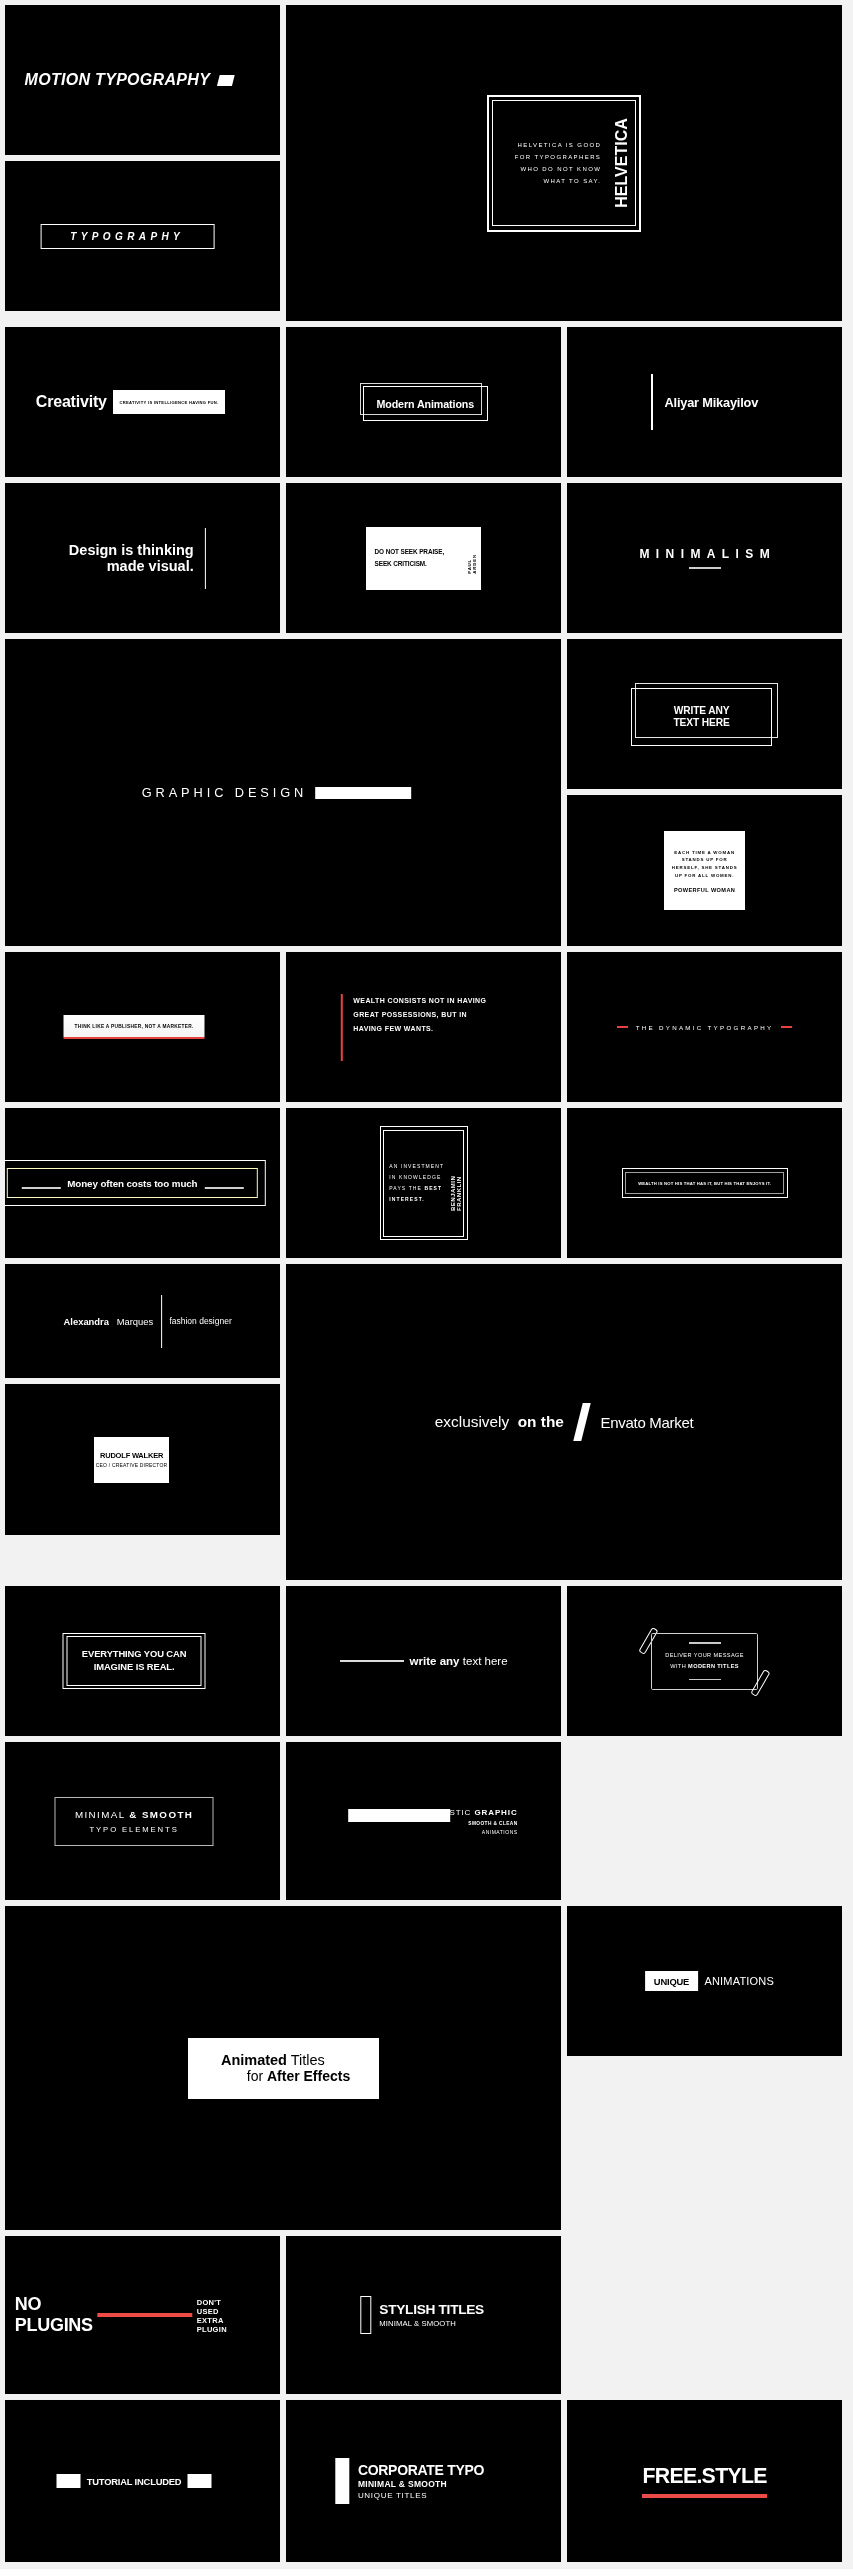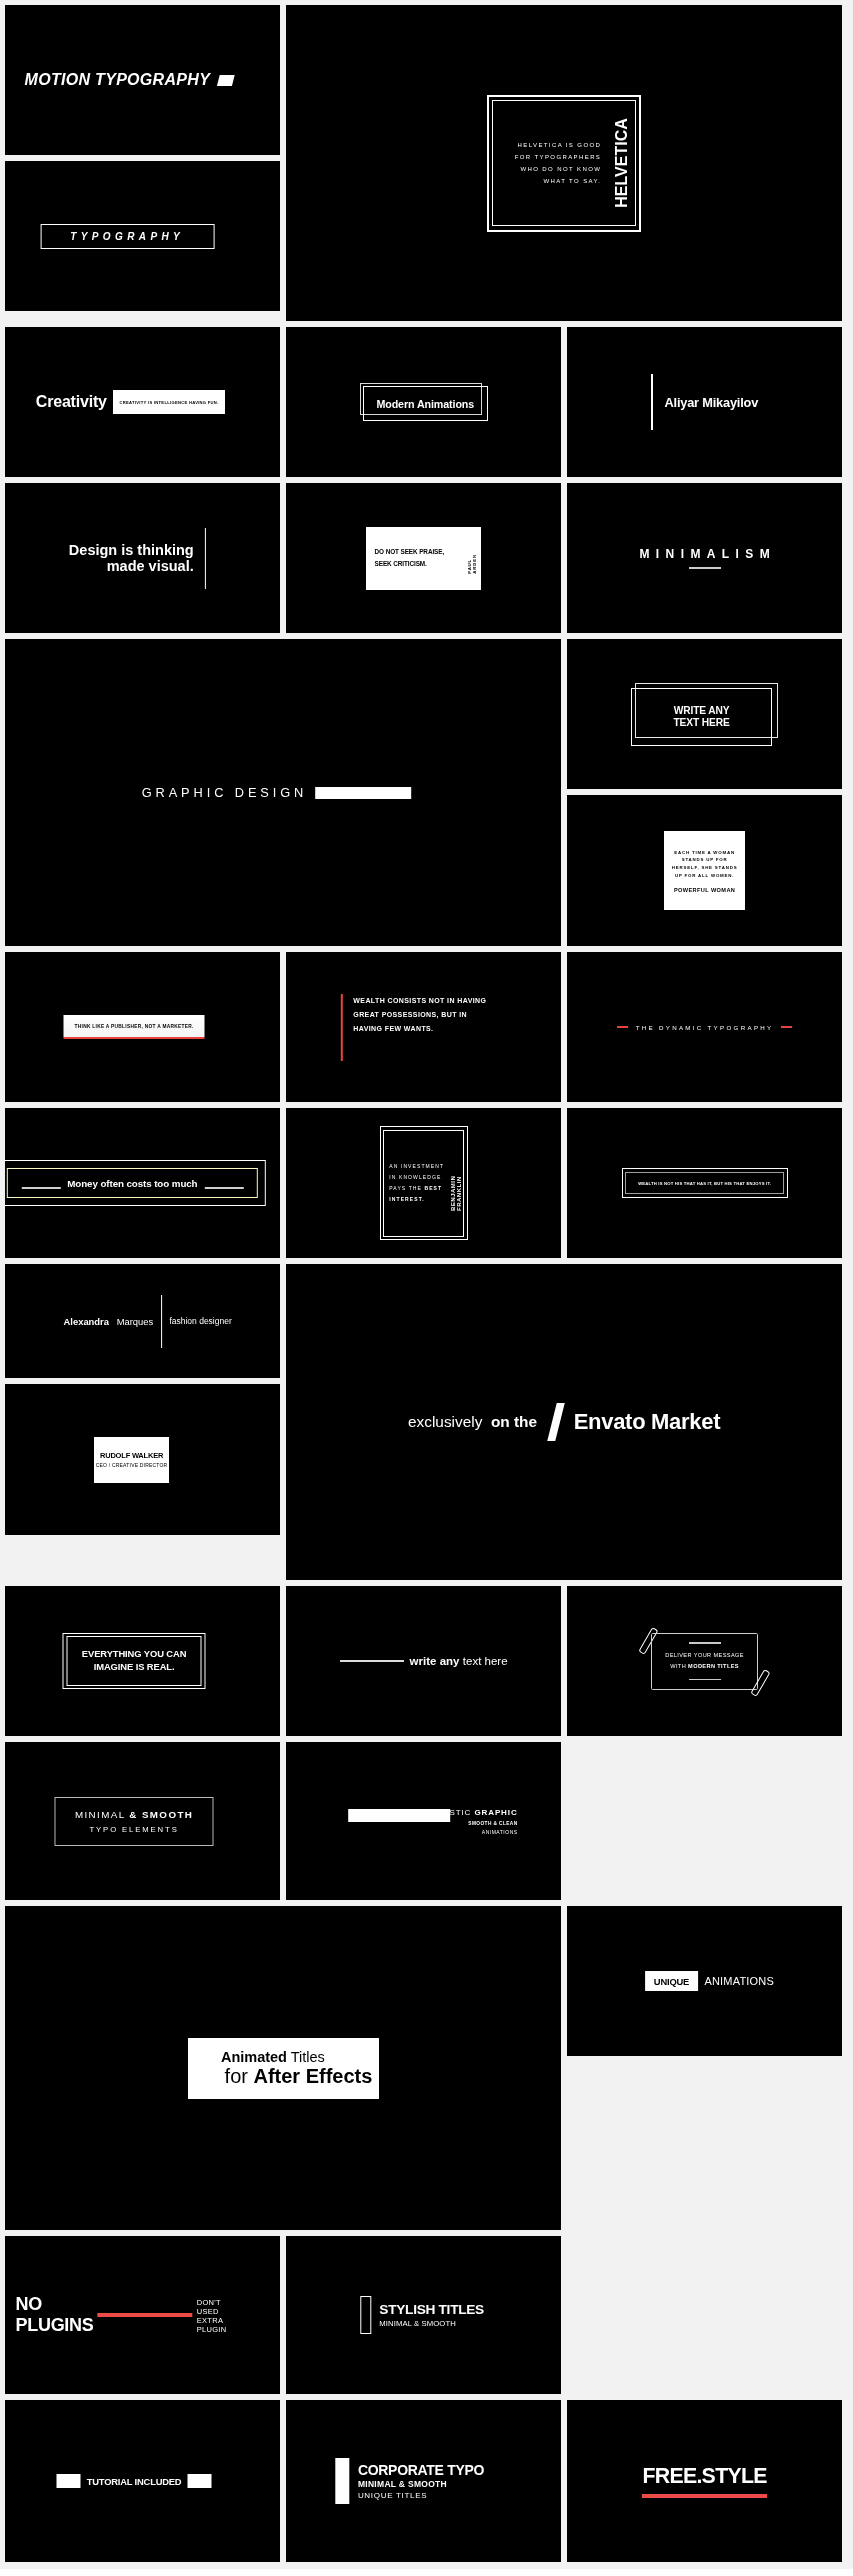"Envato Market" .env .l3 { font-size: 22px -> 15px; font-weight: 700 -> 400 }
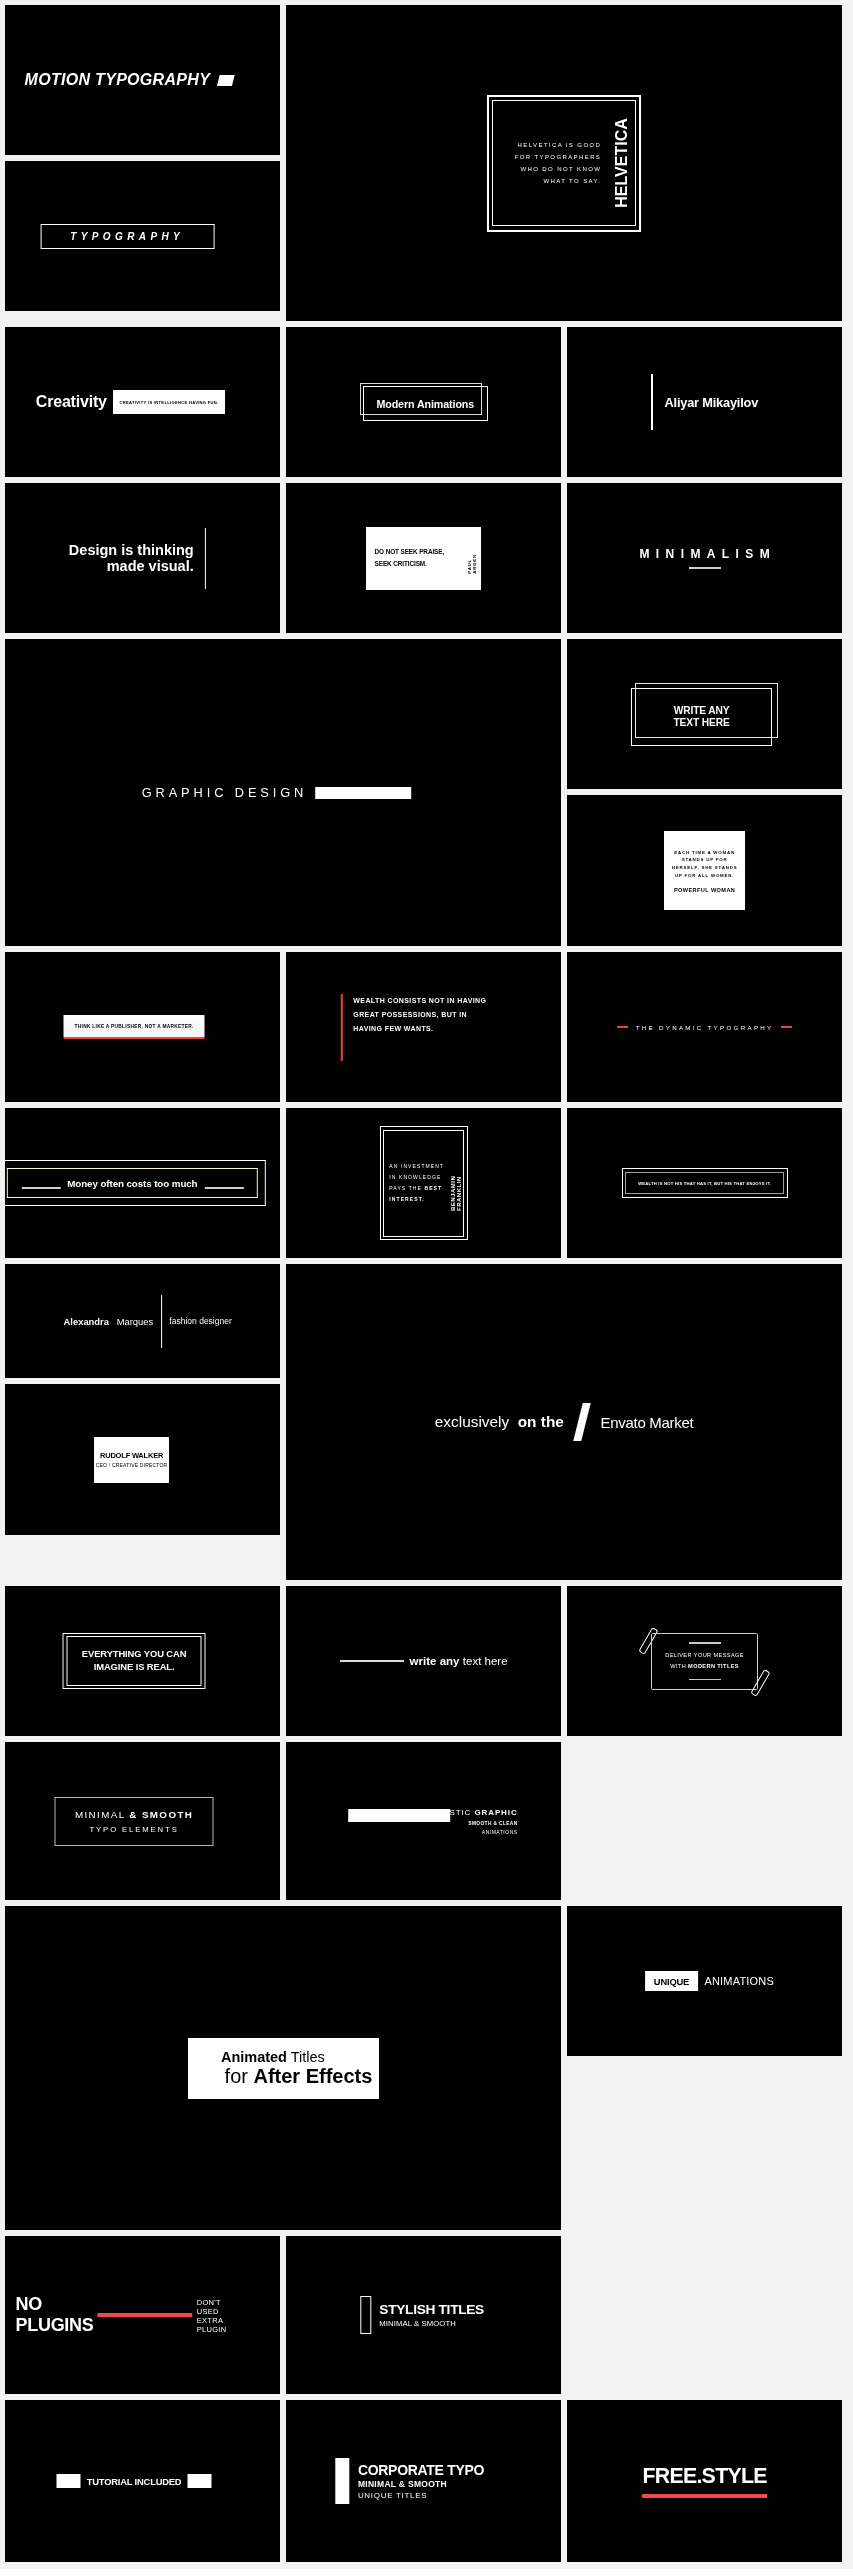"for After Effects" .at .l2 { font-size: 20px -> 14px }
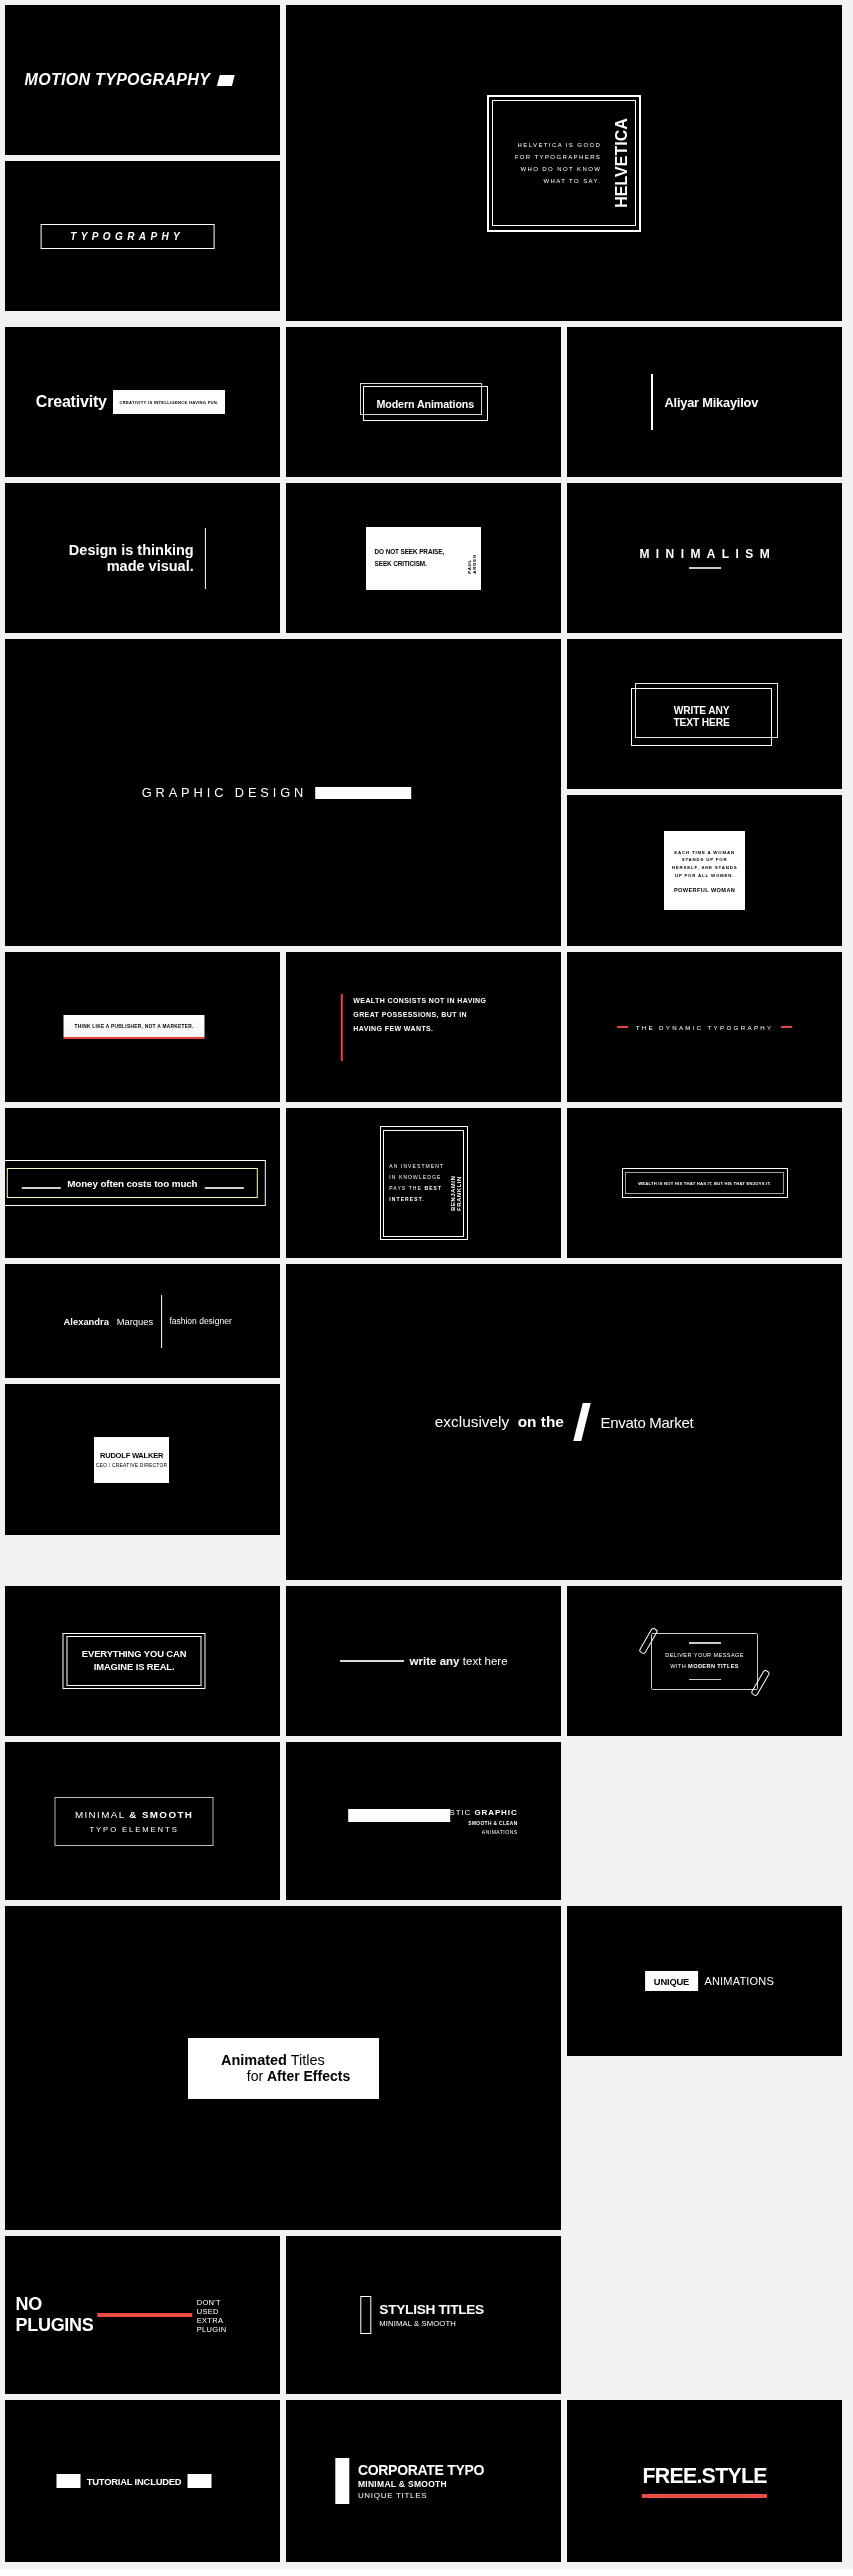"DON'T USED EXTRA PLUGIN" .np .t2 { font-weight: 400 -> 700 }
